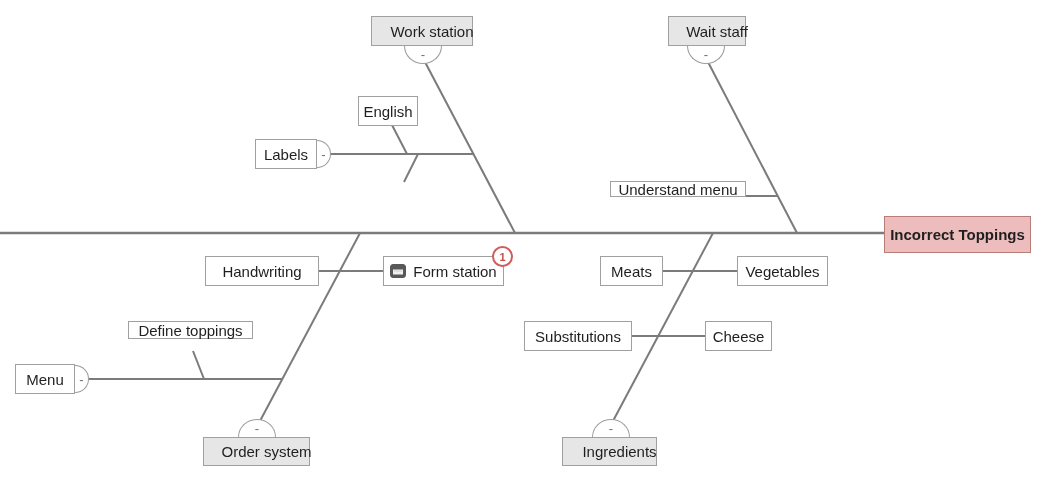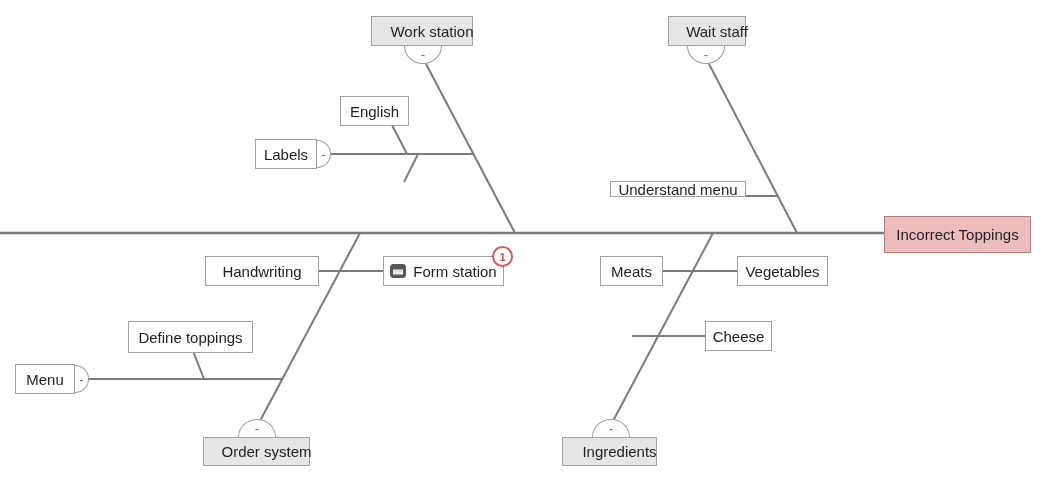"English" div.node { left: 340px -> 358px; width: 69px -> 60px }
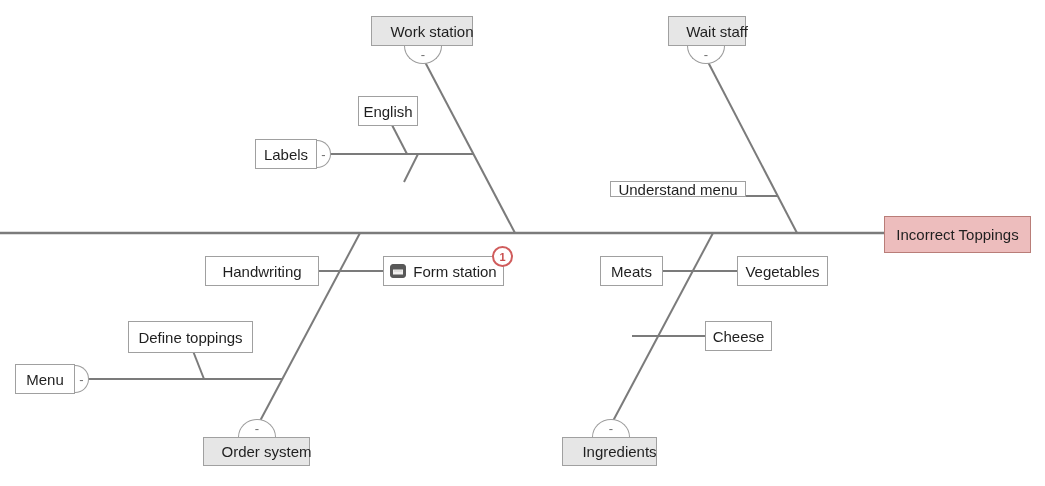"Incorrect Toppings" .effect { font-weight: none -> bold }
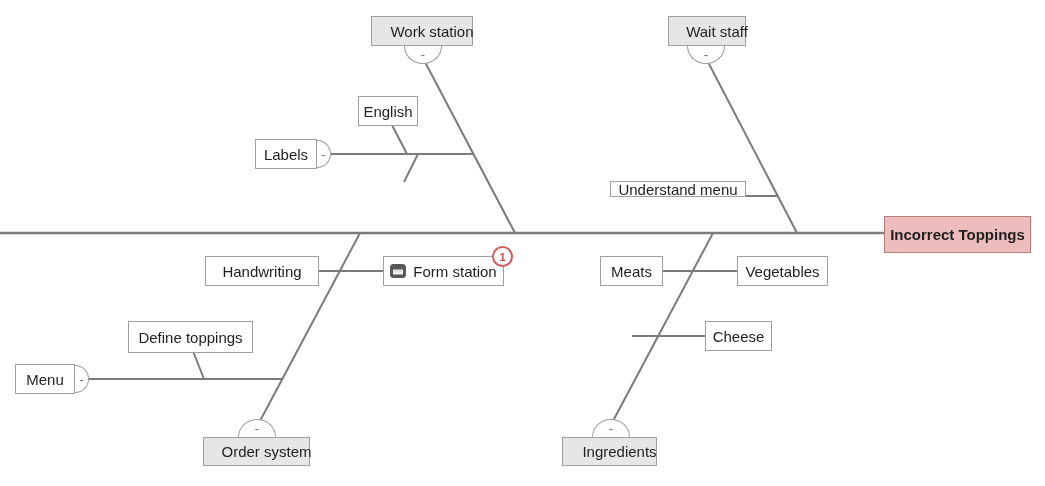"Define toppings" div.node { height: 32px -> 18px }
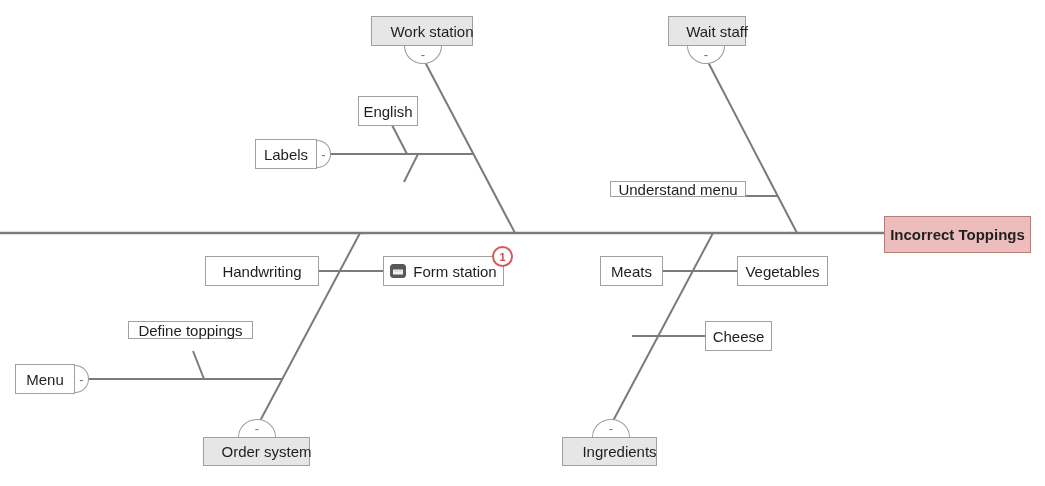"Substitutions" div.node { html: none -> <div> <span>Substitutions</span> </div> }
